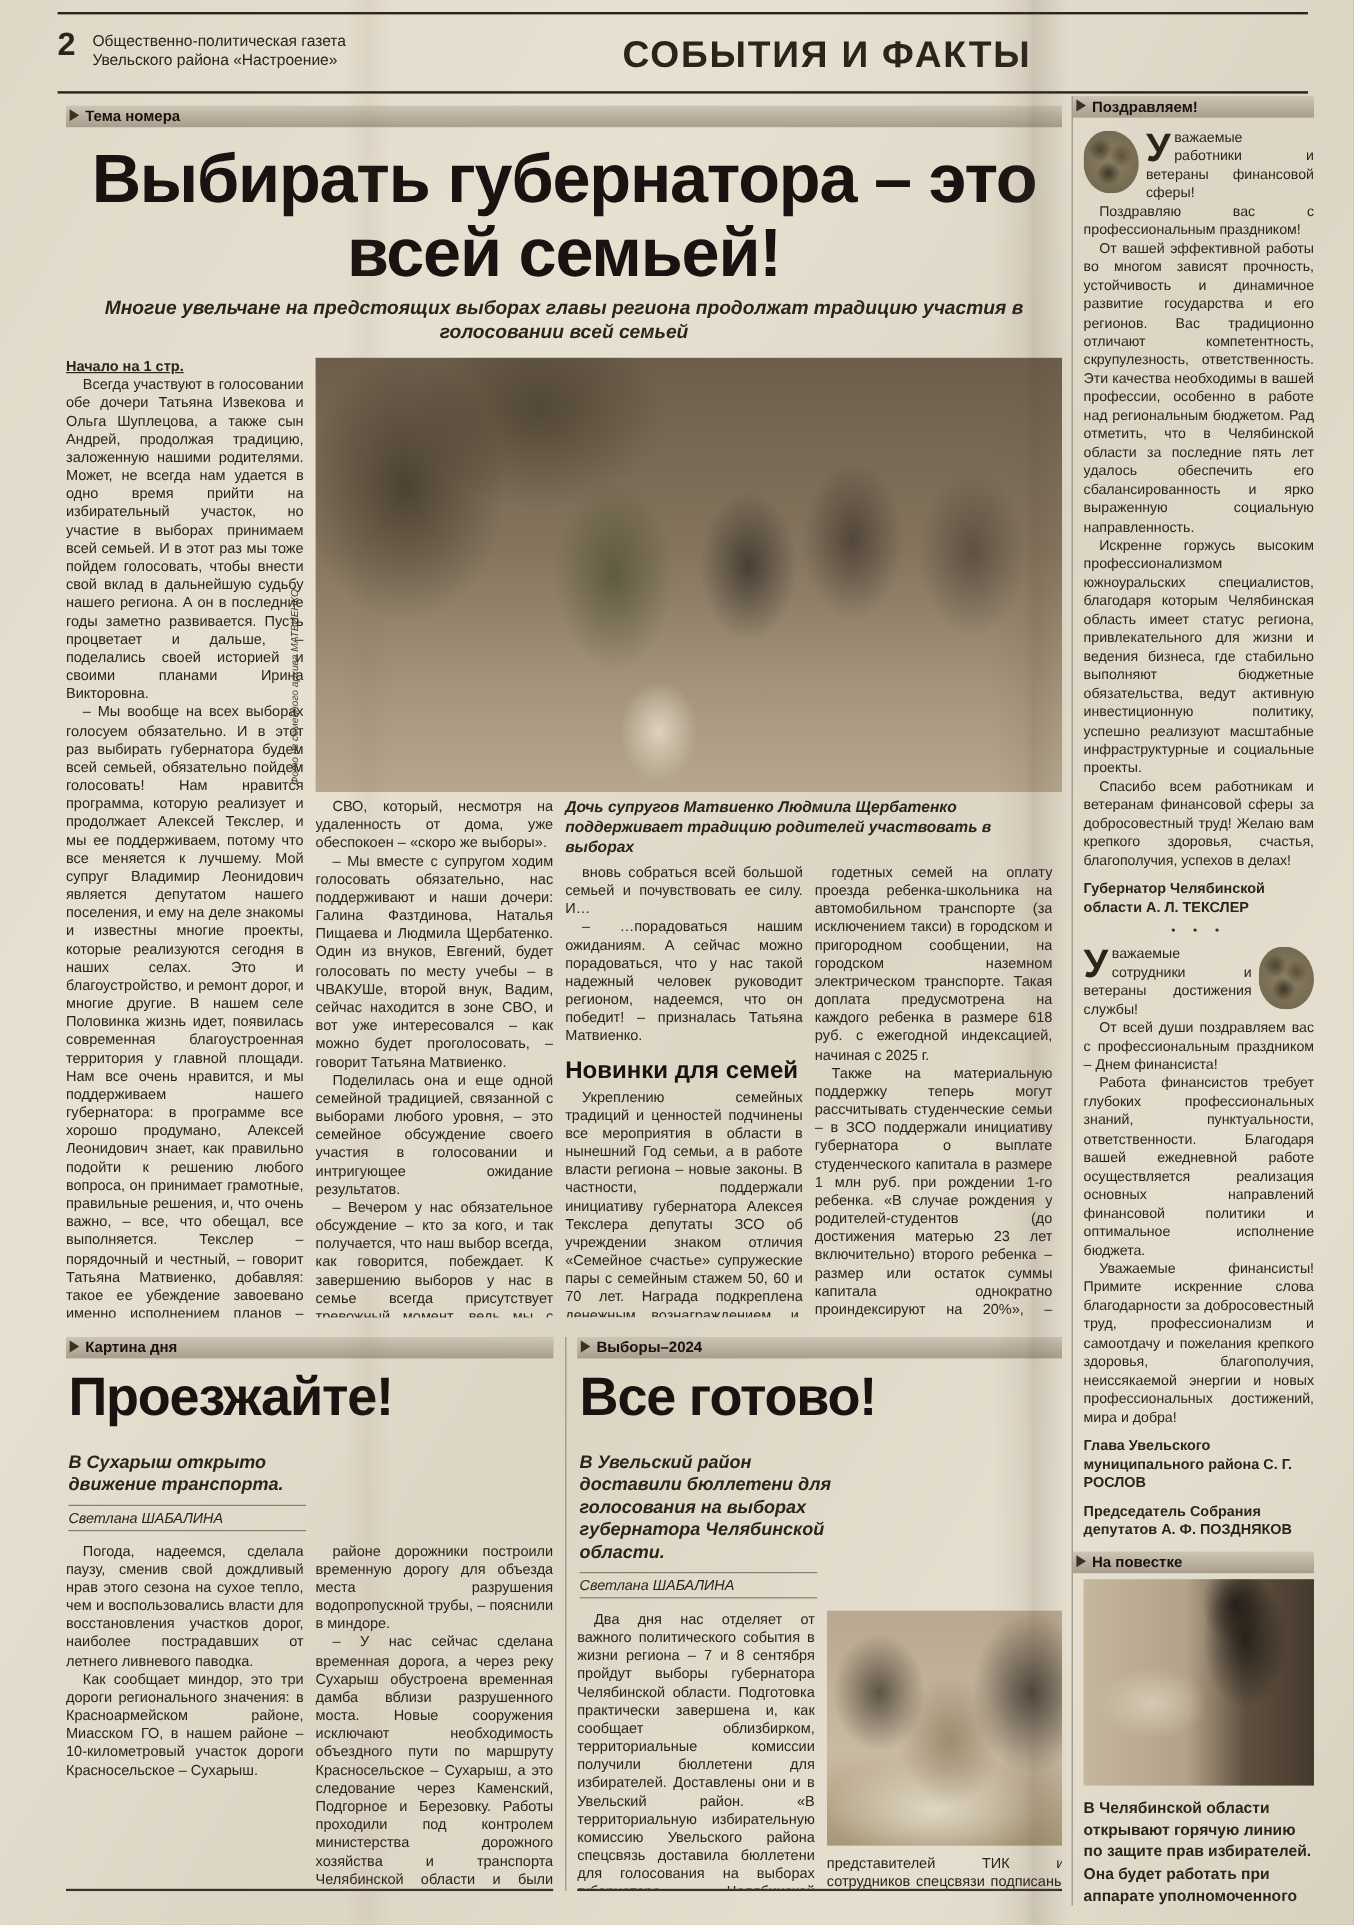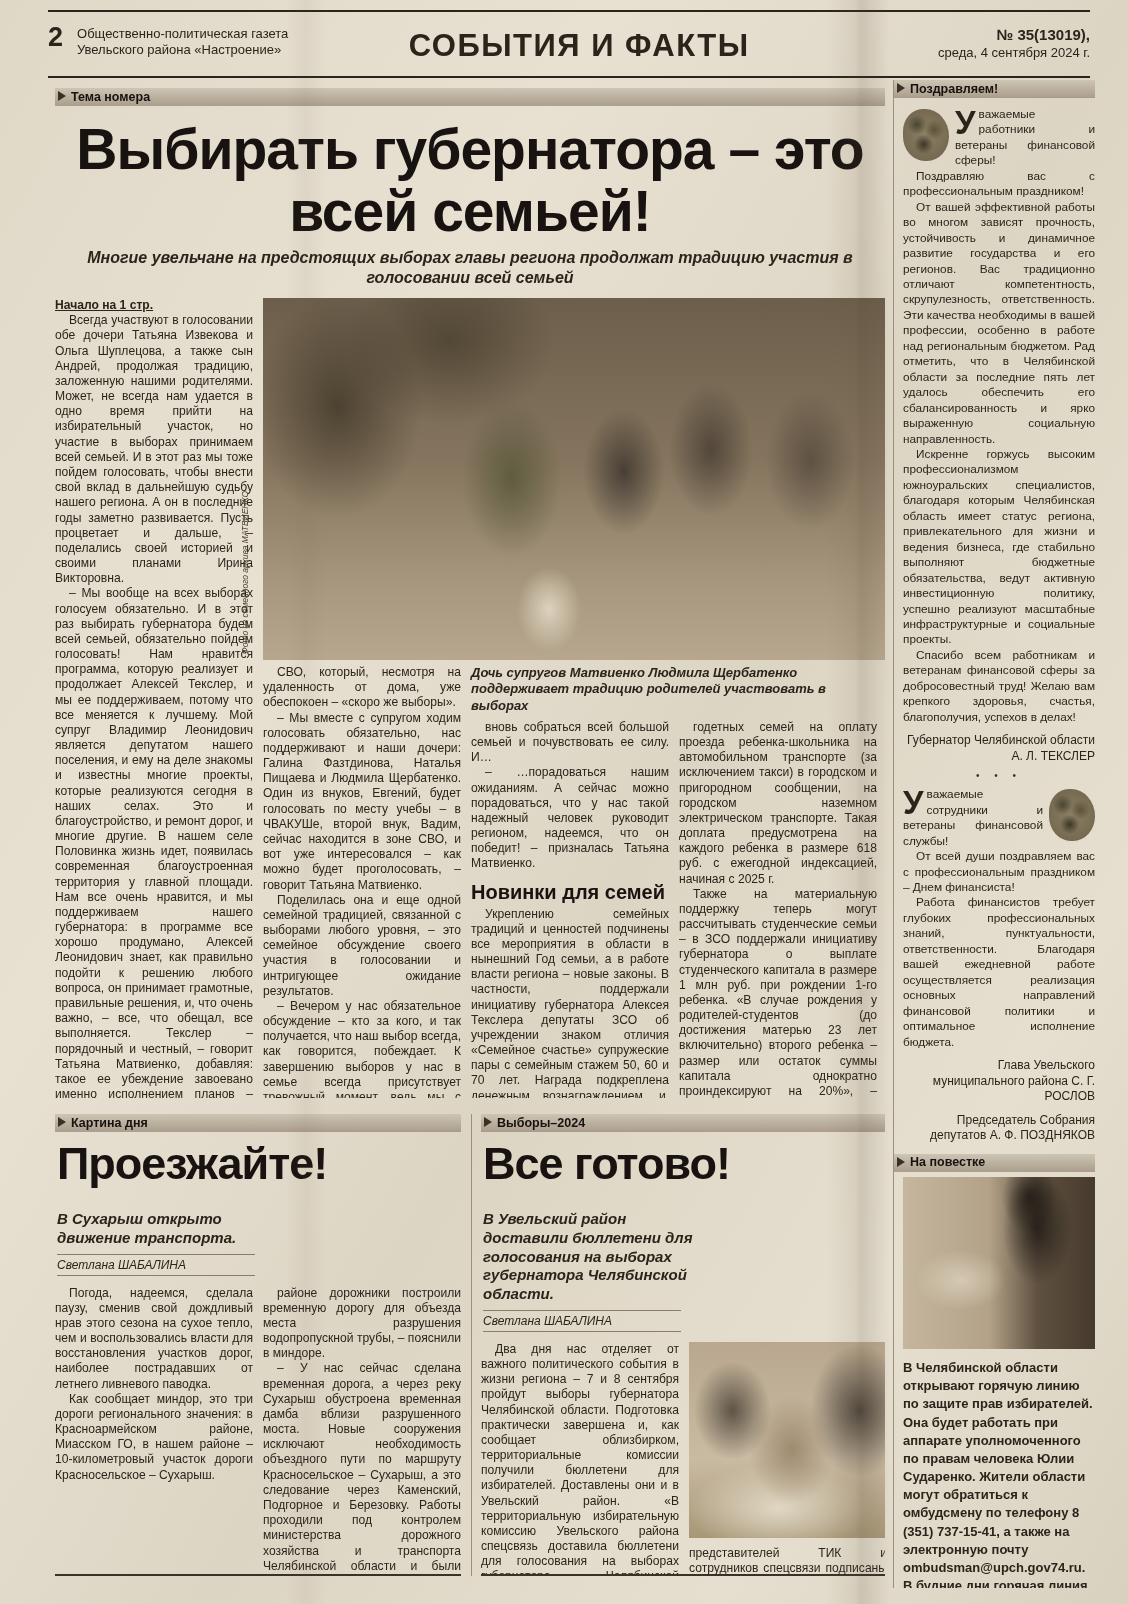"№ 35(13019)," div.issue { html: <div> <div>№ 35(13019),</div> <div>среда, 4 сентября 2024 г.</div> </div> -> none }
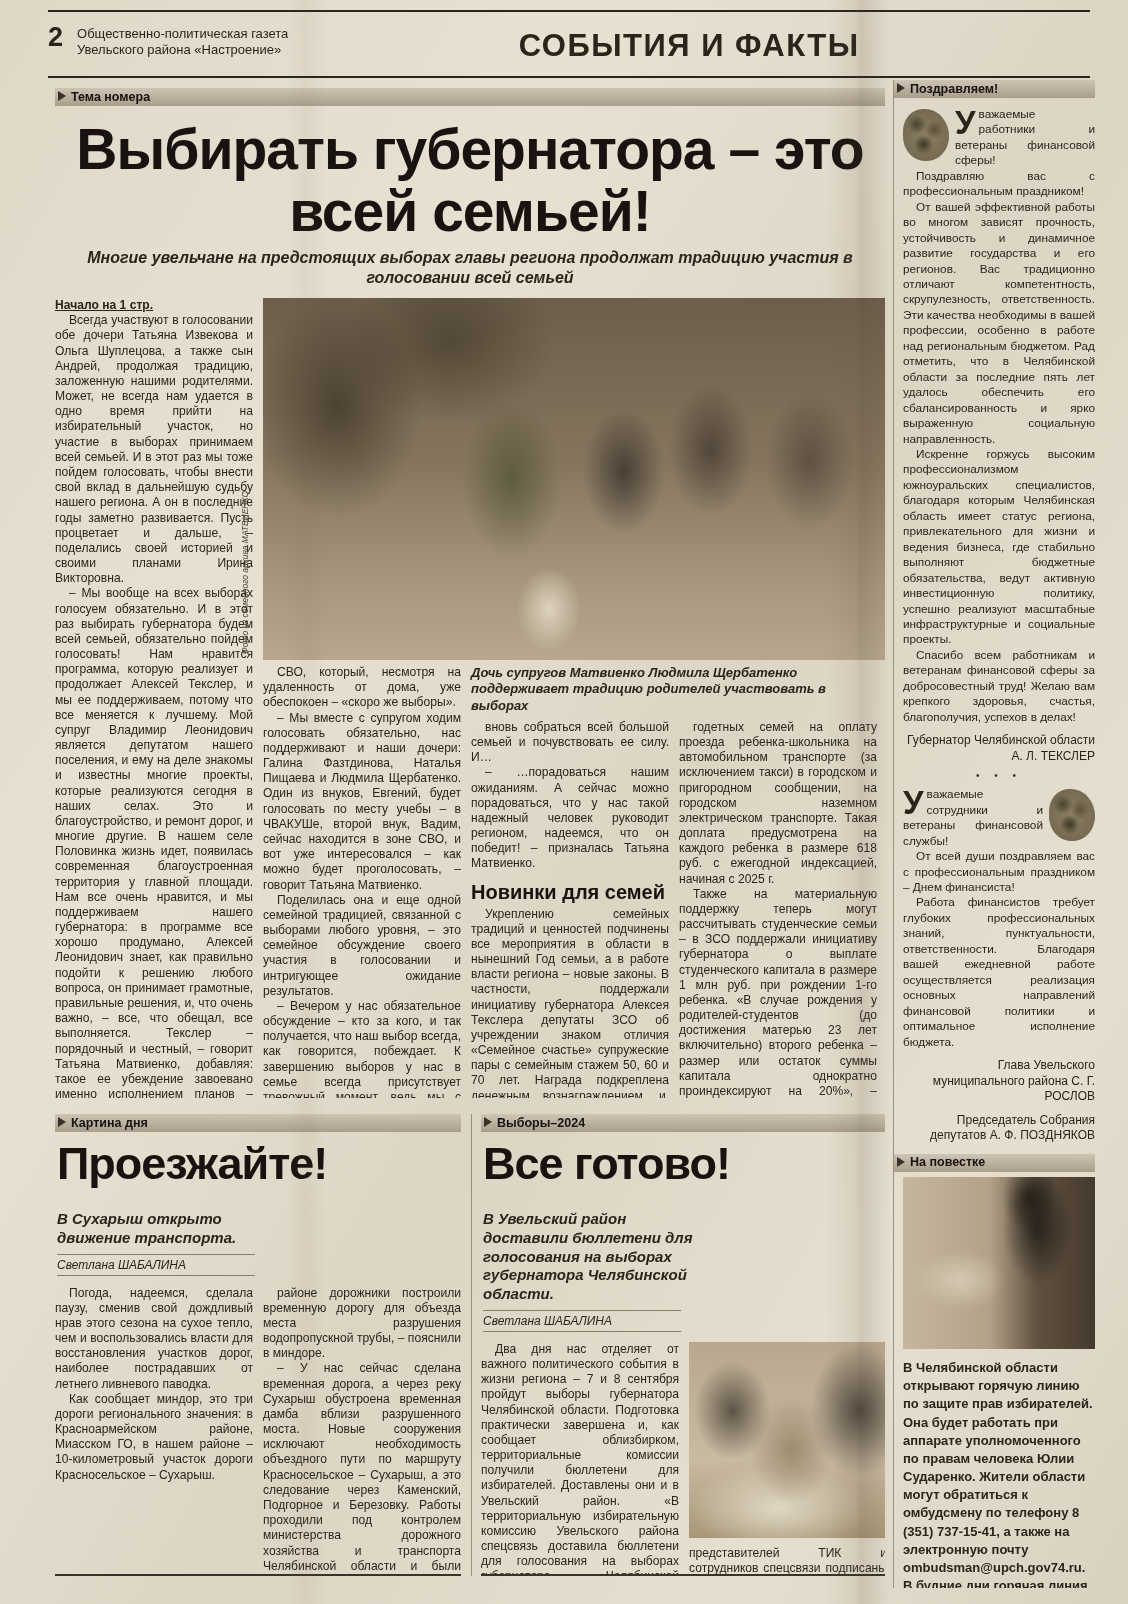"Губернатор Челябинской области А. Л." .sig { font-weight: normal -> bold; text-align: right -> left }
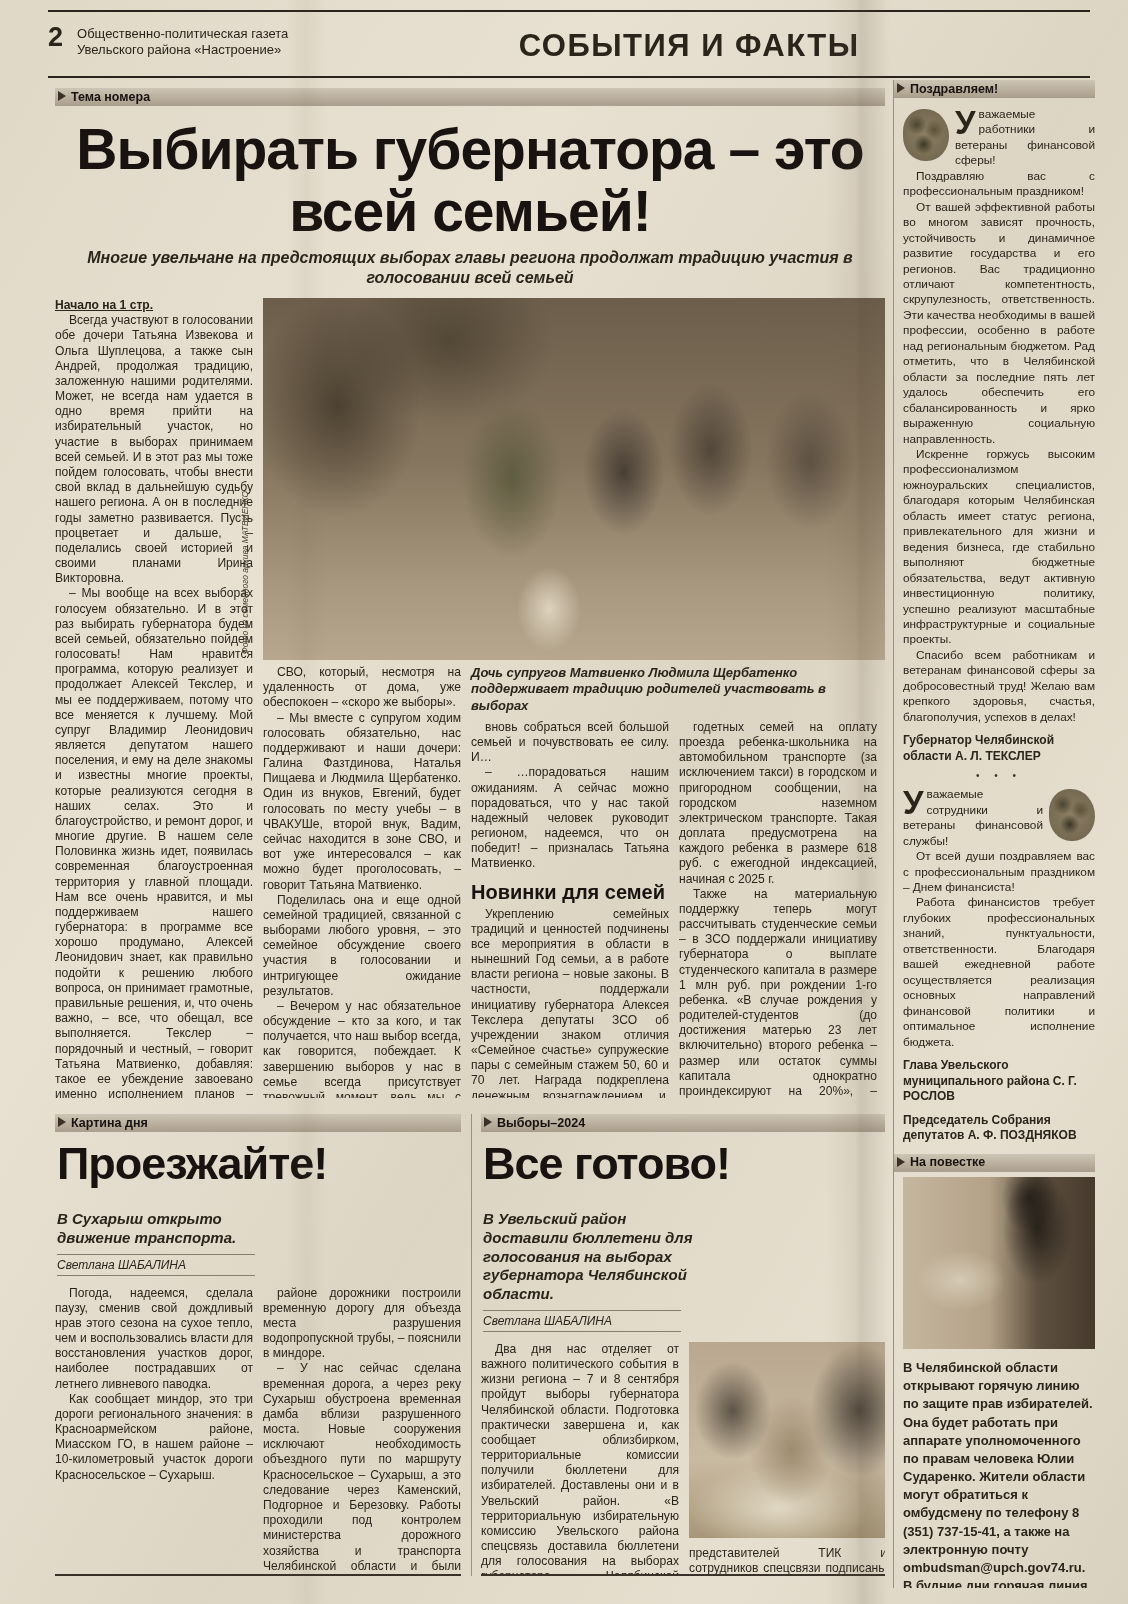"важаемые сотрудники и ветераны" span { text: финансовой -> достижения }
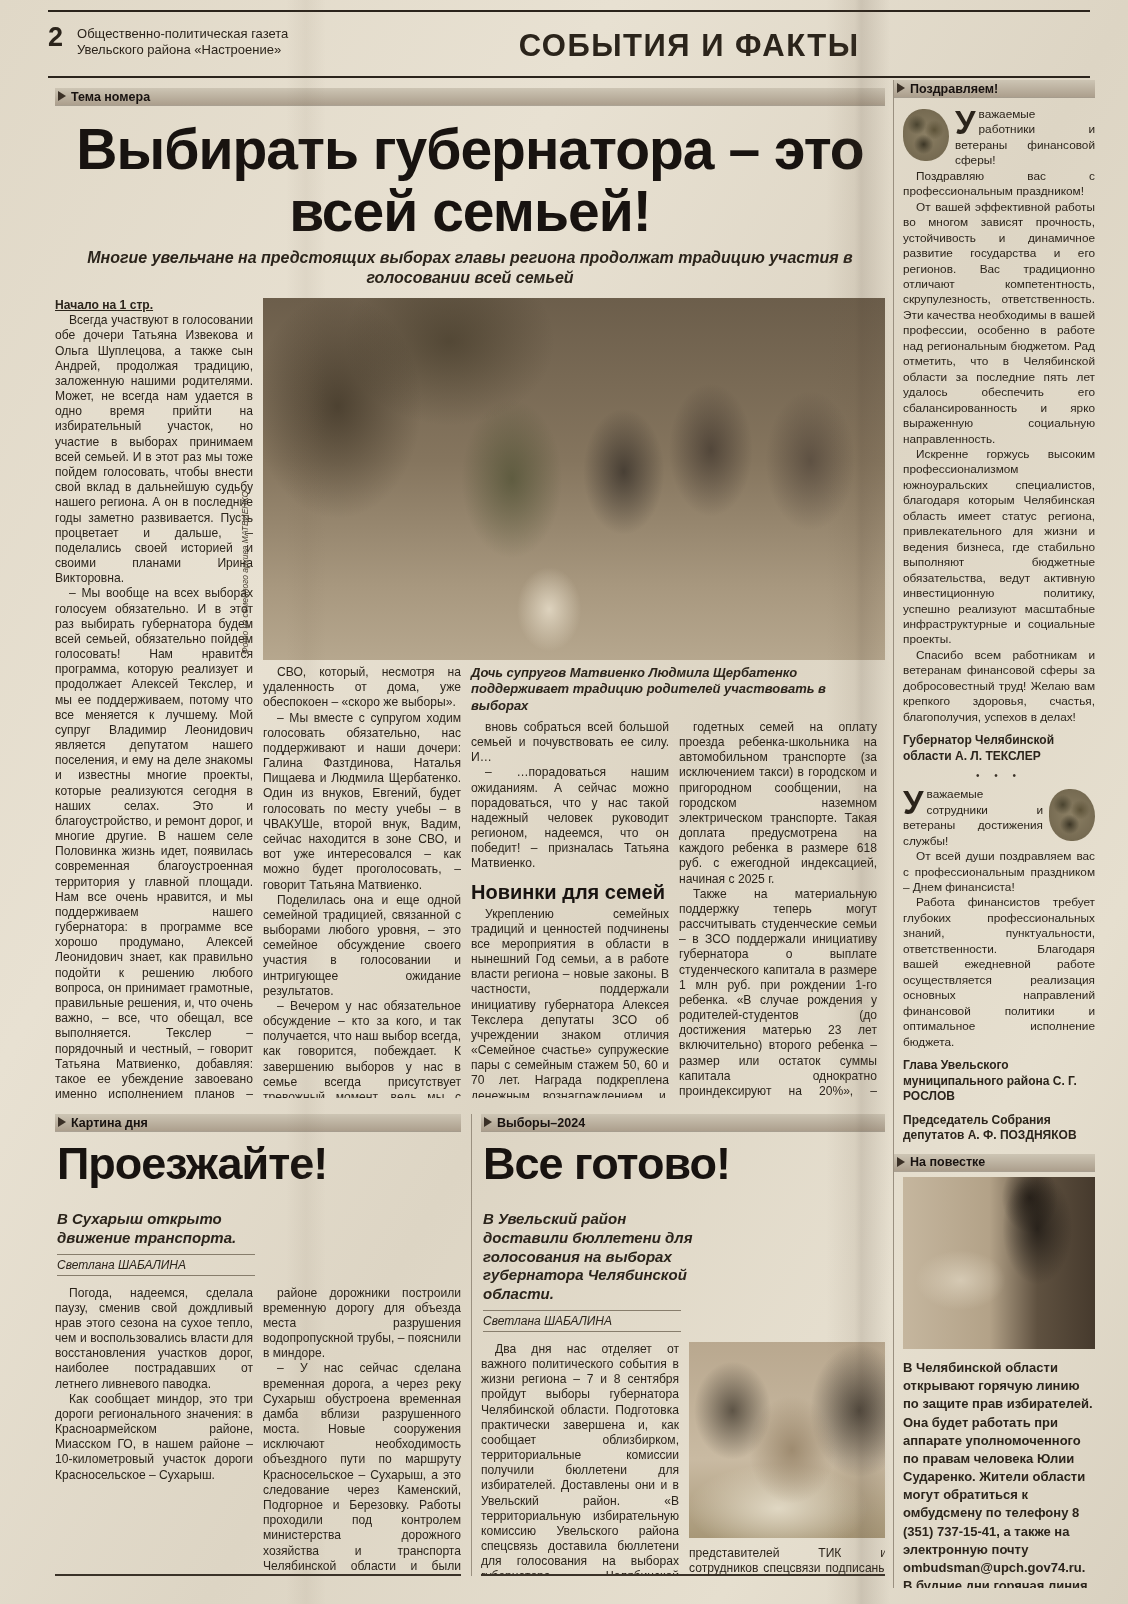"Уважаемые финансисты! Примите искренние" p { html: none -> <p>Уважаемые финансисты! Примите искренние слова благодарности за добросовестный труд, профессионализм и самоотдачу и пожелания крепкого здоровья, благополучия, неиссякаемой энергии и новых профессиональных достижений, мира и добра!</p> }
